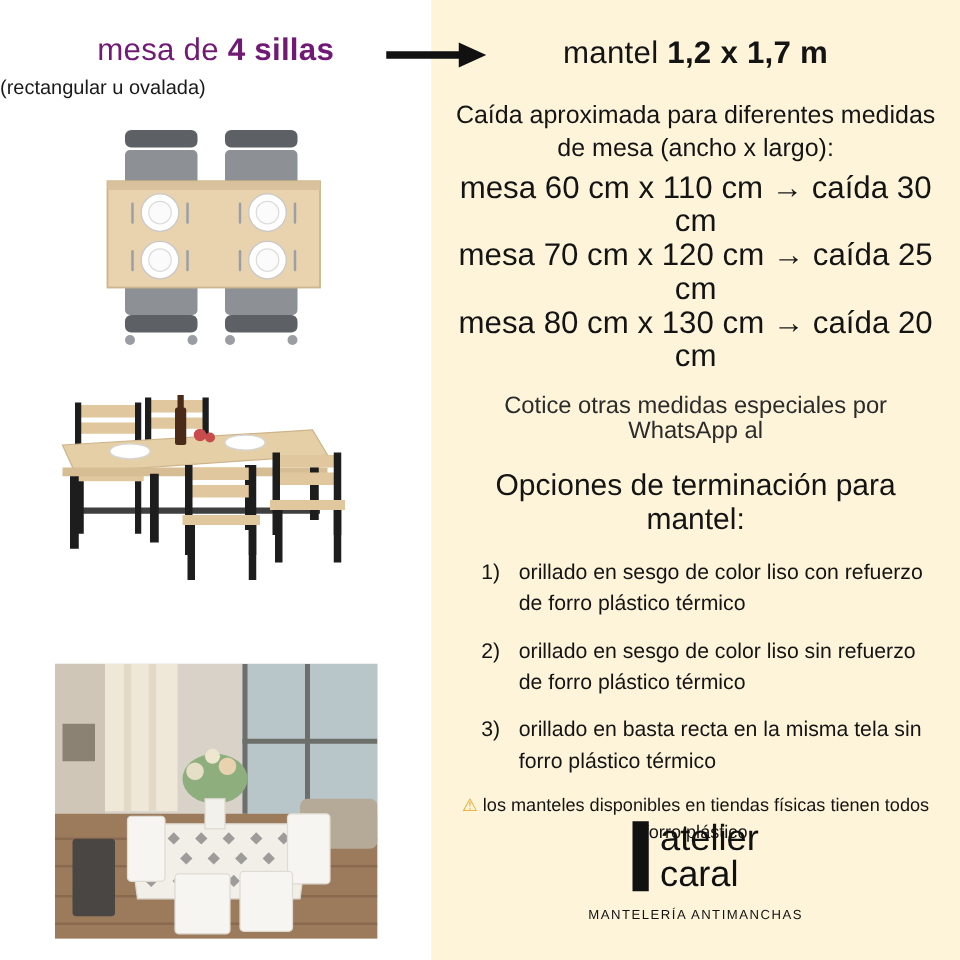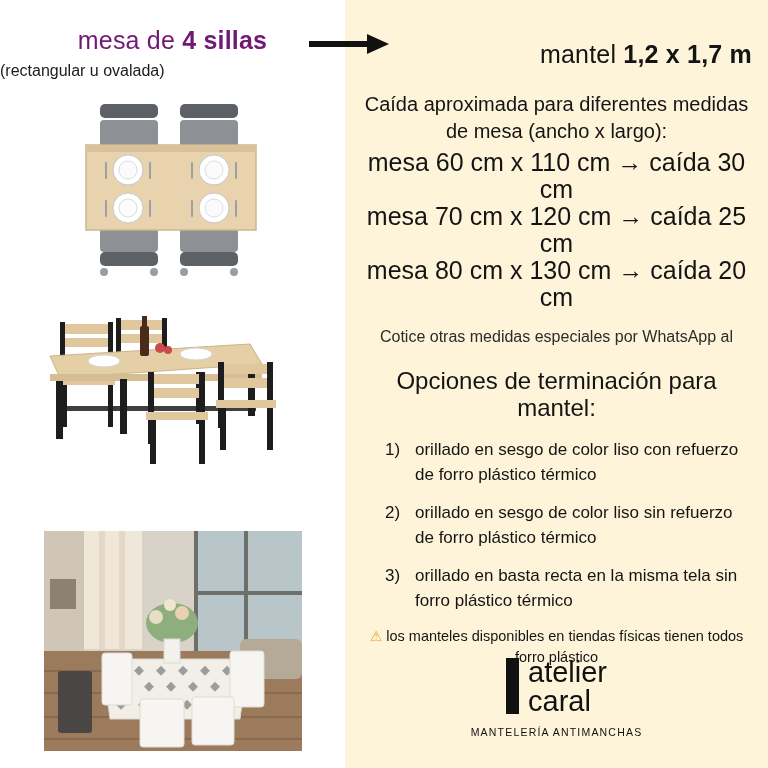"mantel 1,2 x 1,7 m" .r-title { margin-top: 40px -> 28px; text-align: right -> none }
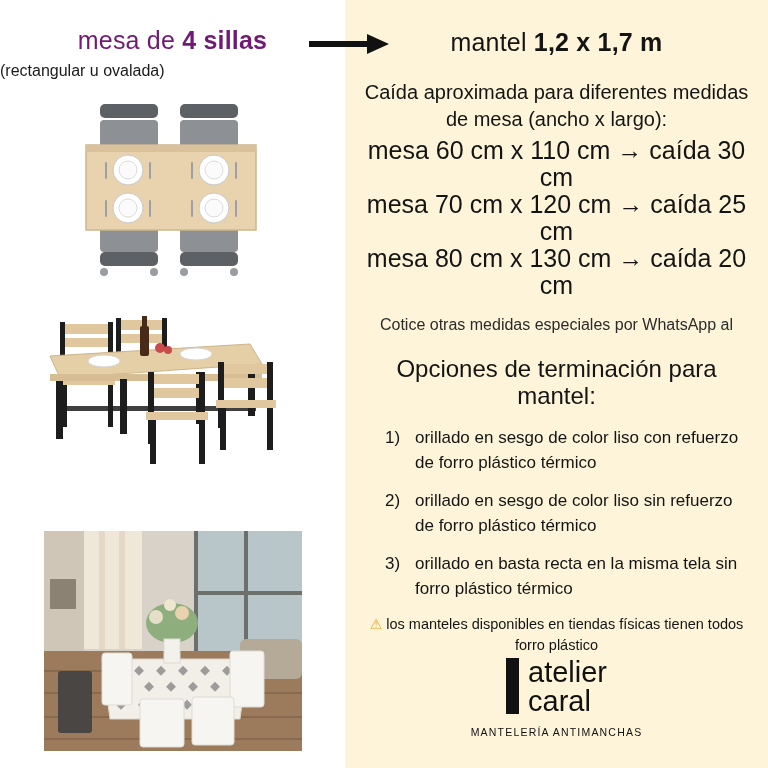"Cotice otras medidas especiales por" .r-small { font-size: 16px -> 19px }
